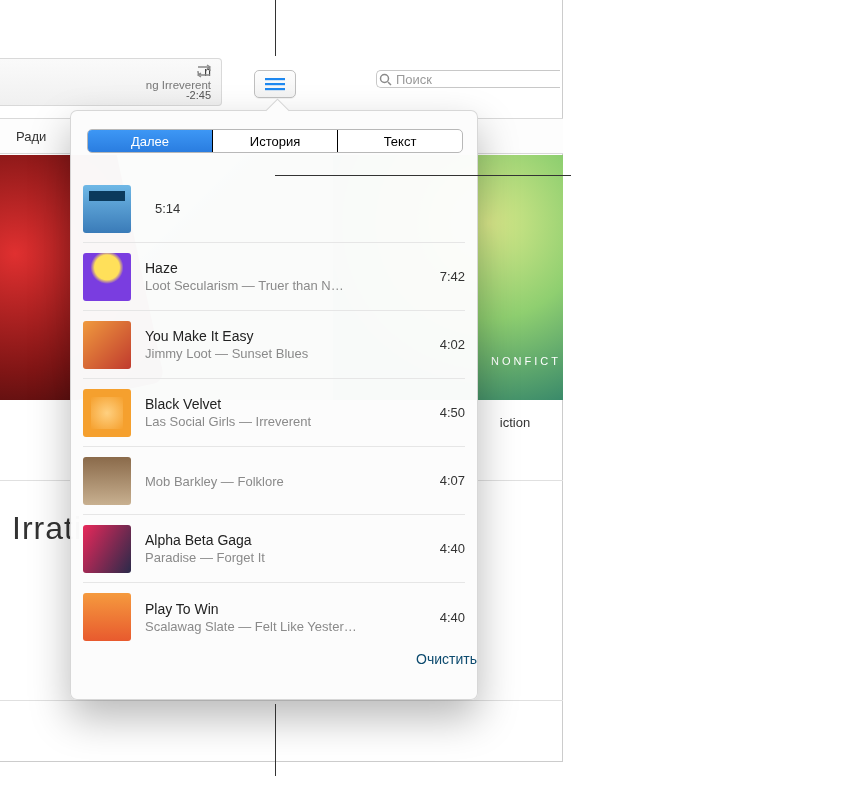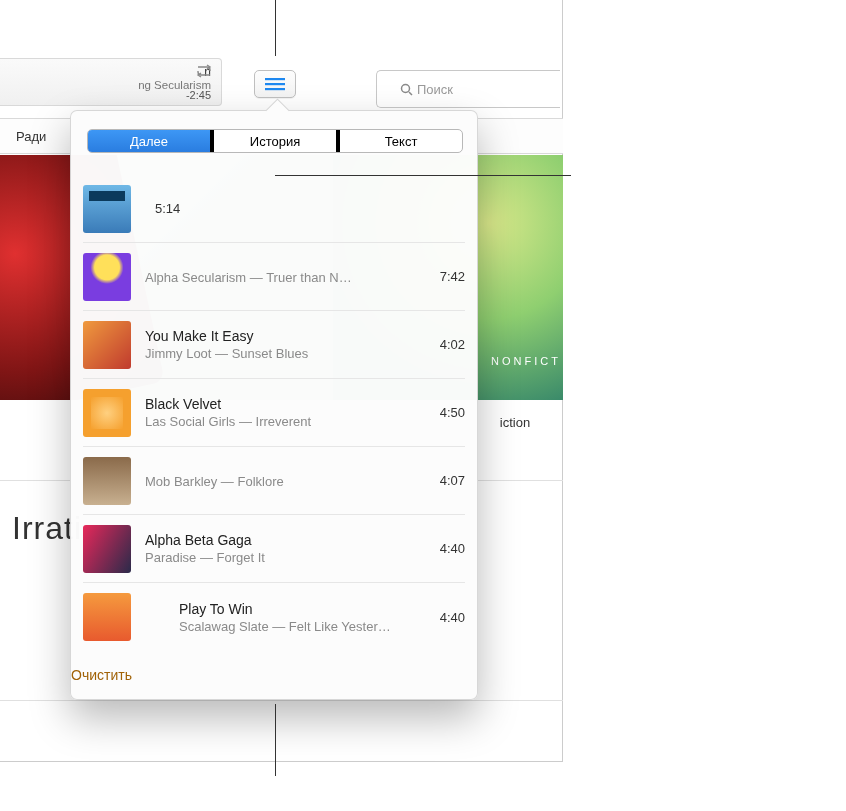"ng Secularism" div.sub { text: Secularism -> Irreverent }
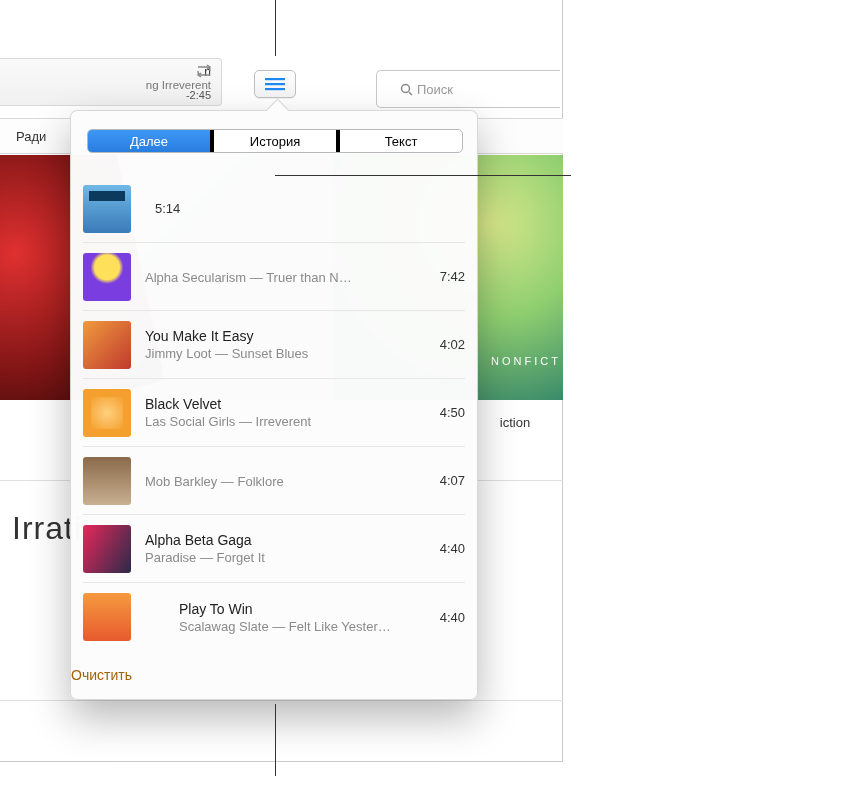"Поиск" .search { height: 38px -> 18px; padding-left: 23px -> 2px }
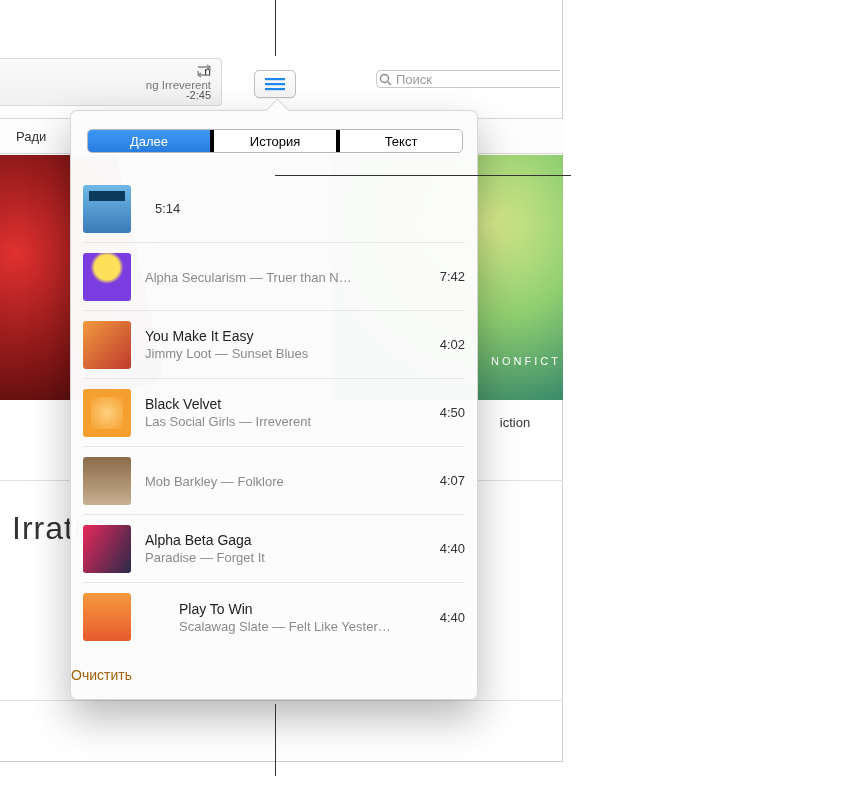"История" .segctrl .seg { border-left: 4px solid #000000 -> 1px solid #000000 }
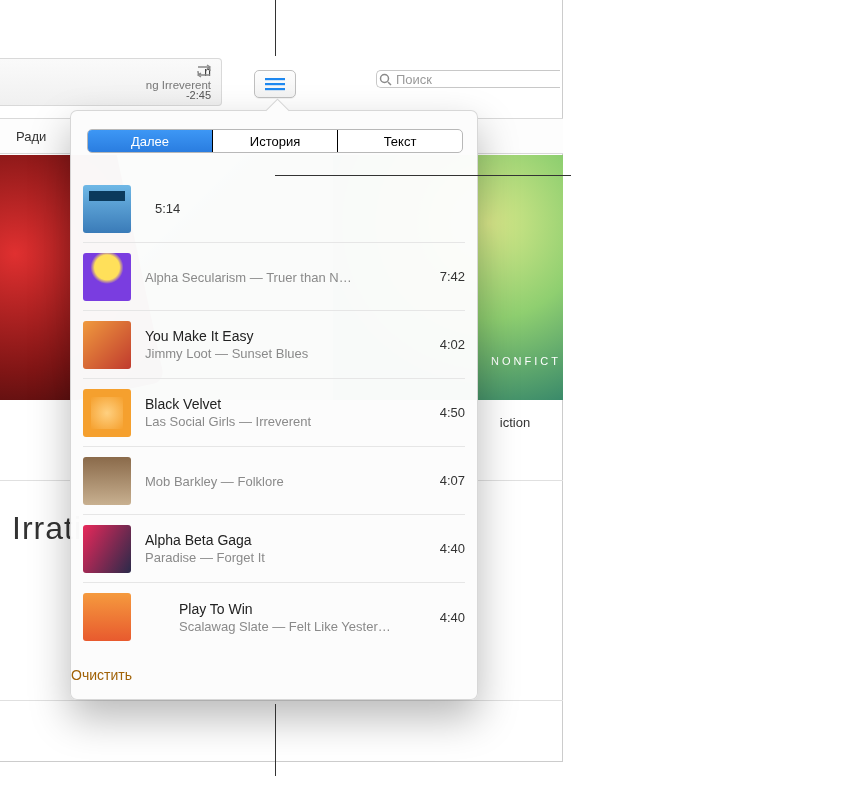"Haze" div.qtitle { html: none -> <div>Haze</div> }
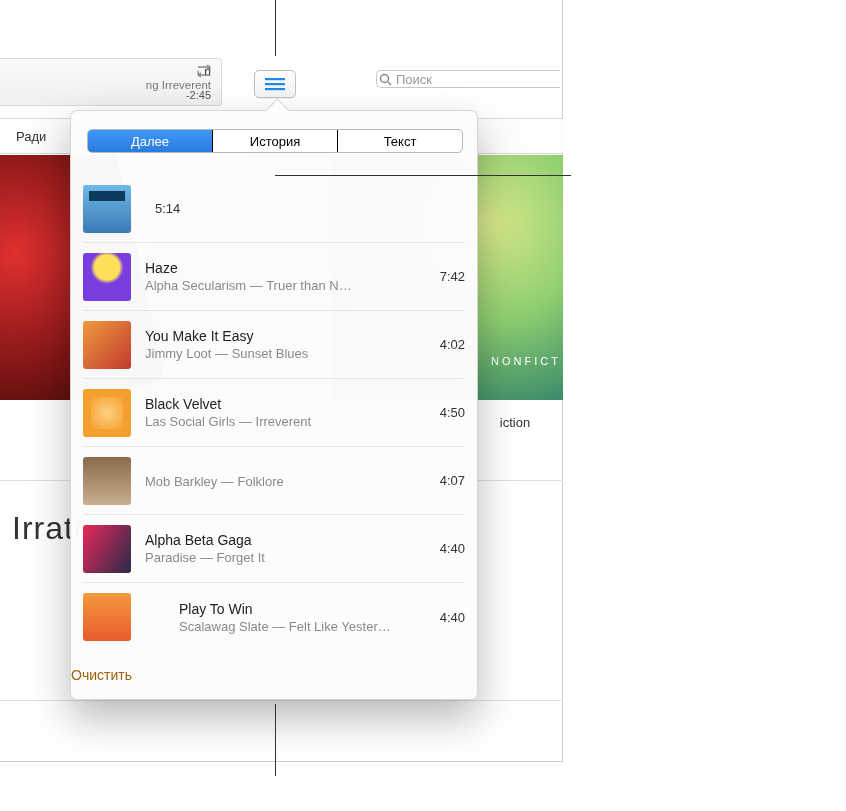"Alpha Secularism — Truer than" div.qsub { text: Alpha -> Loot }
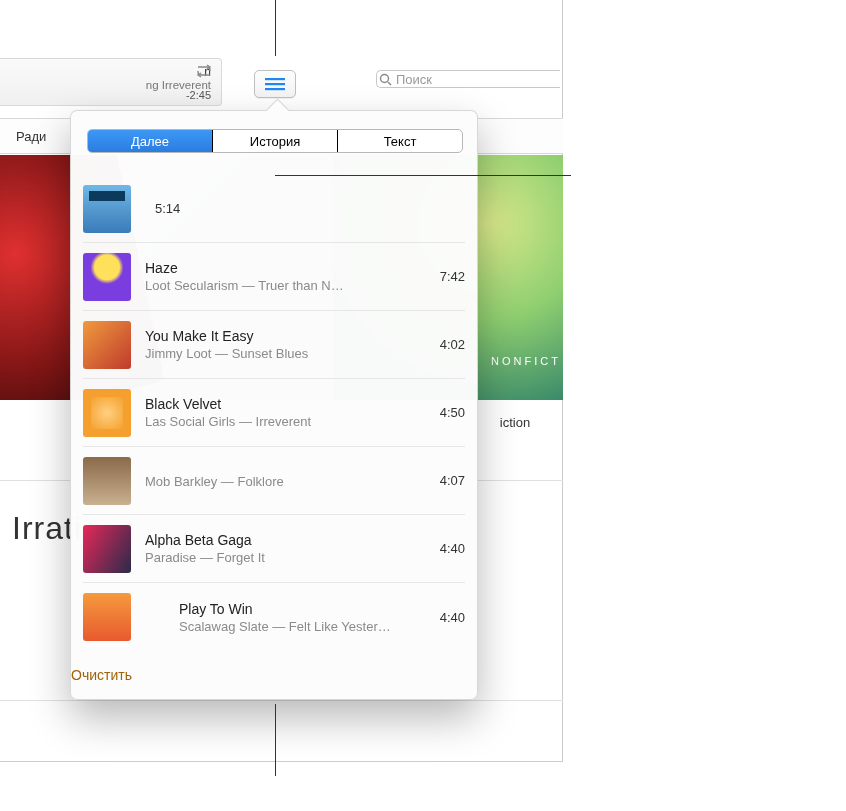"Play To Win" .qrow:last-child { gap: 34px -> none }
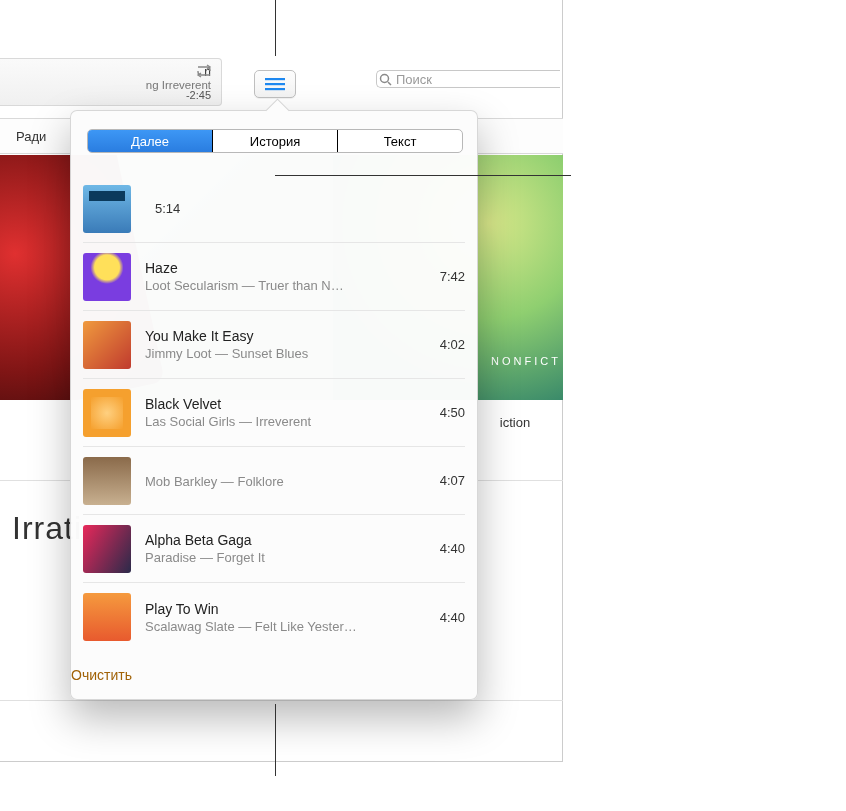"Очистить" .clear-btn { bottom: 16px -> 32px; color: #a16207 -> #0c4a6e; text-align: left -> right }
